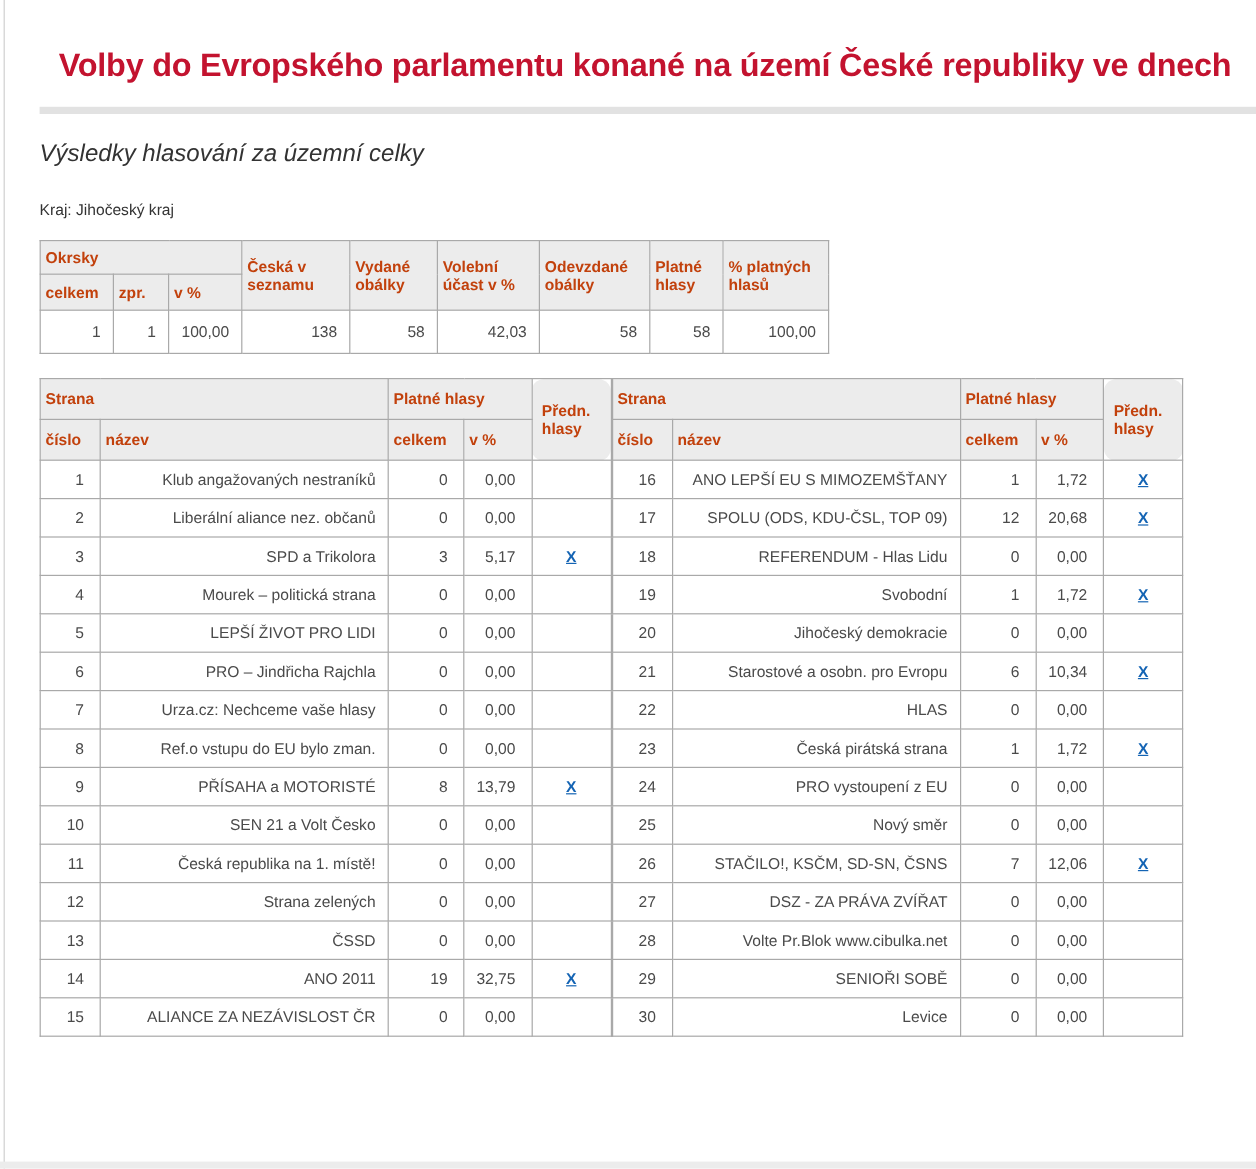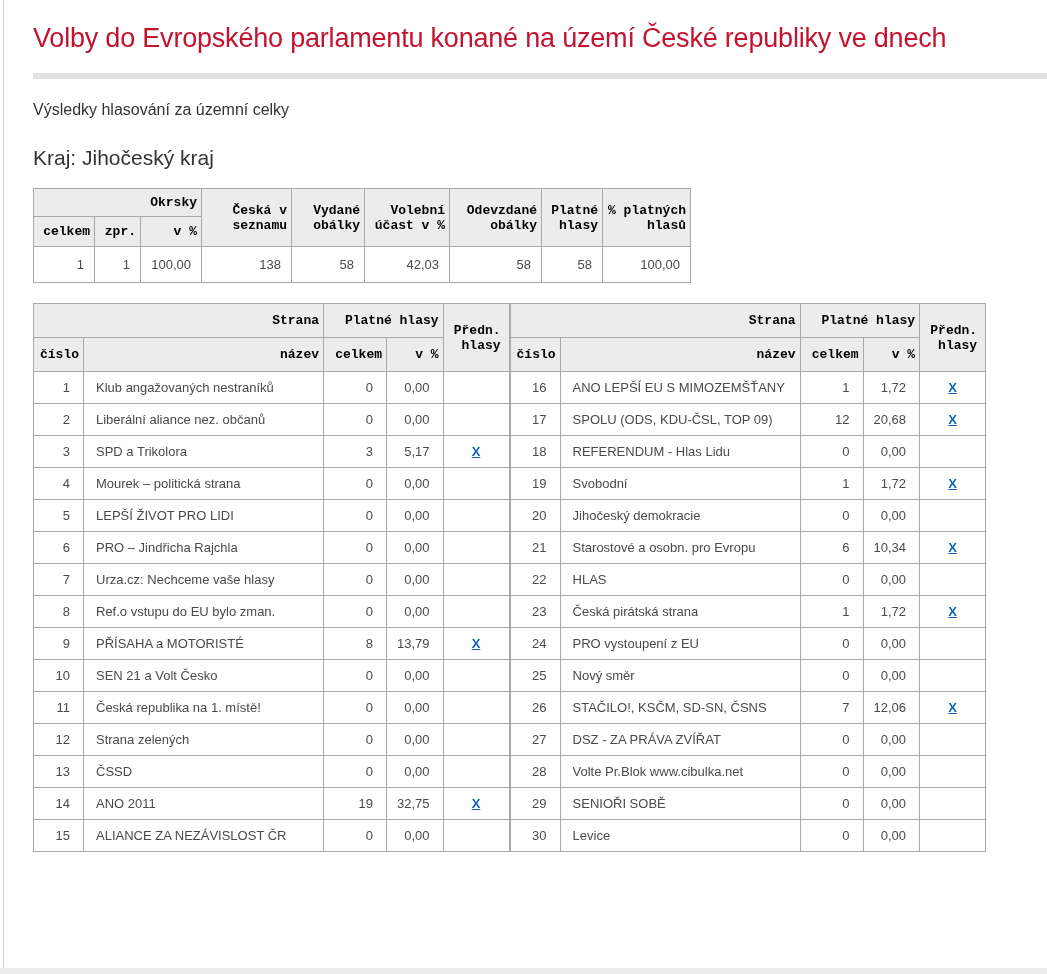"Volby do Evropského parlamentu konané" h1.title { font-weight: 400 -> 700; margin: 0 -> 16px }
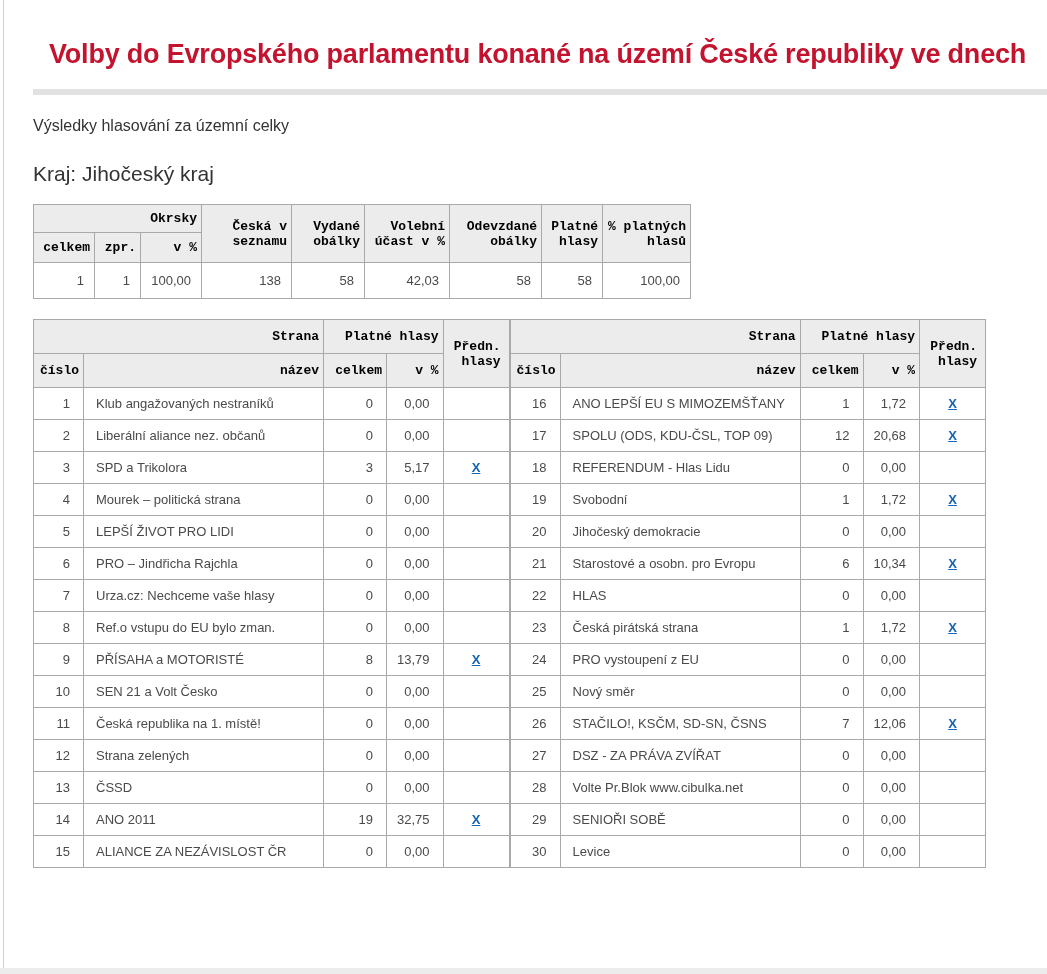"Výsledky hlasování za územní celky" h2.subtitle { font-size: 16px -> 20px; font-style: none -> italic }
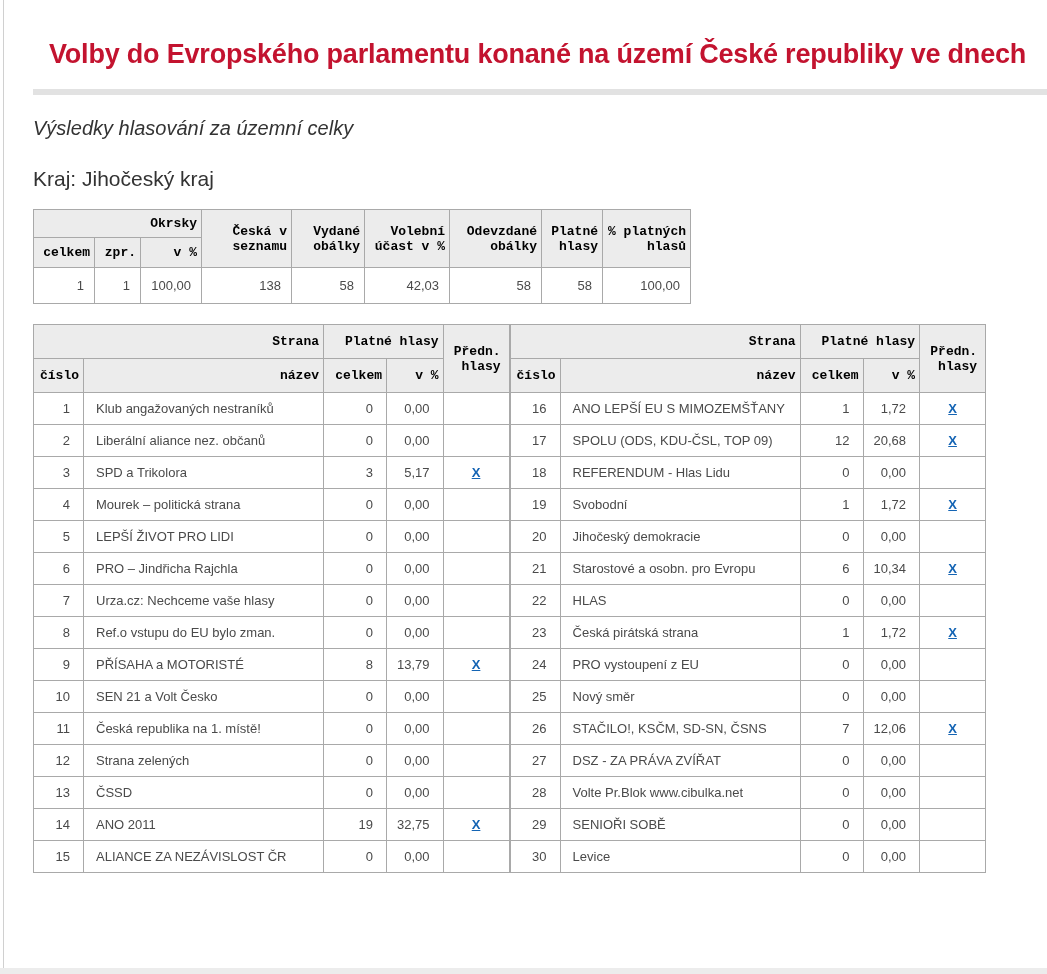"Kraj: Jihočeský kraj" .region-line { font-size: 21px -> 13px }
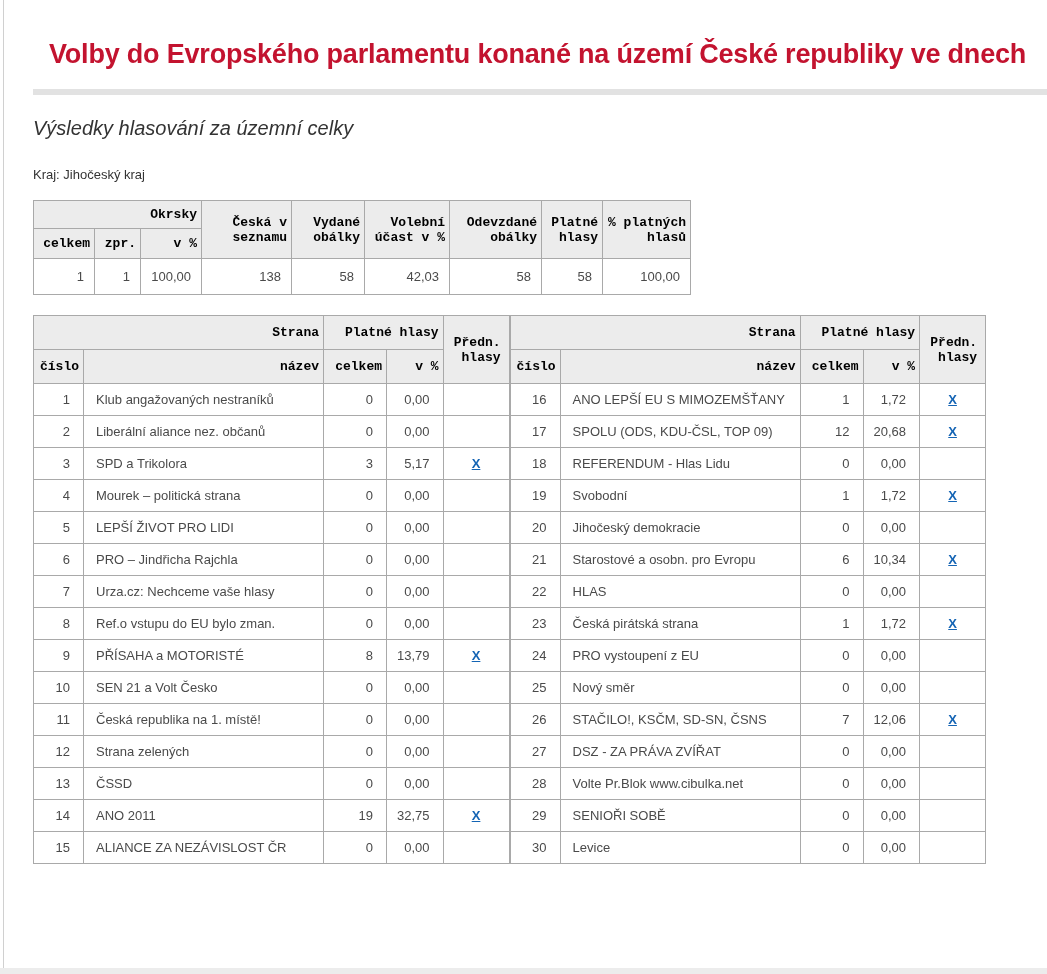"Okrsky" th { color: #000000 -> #c2410c; font-family: Liberation Mono, monospace -> none; text-align: right -> left }
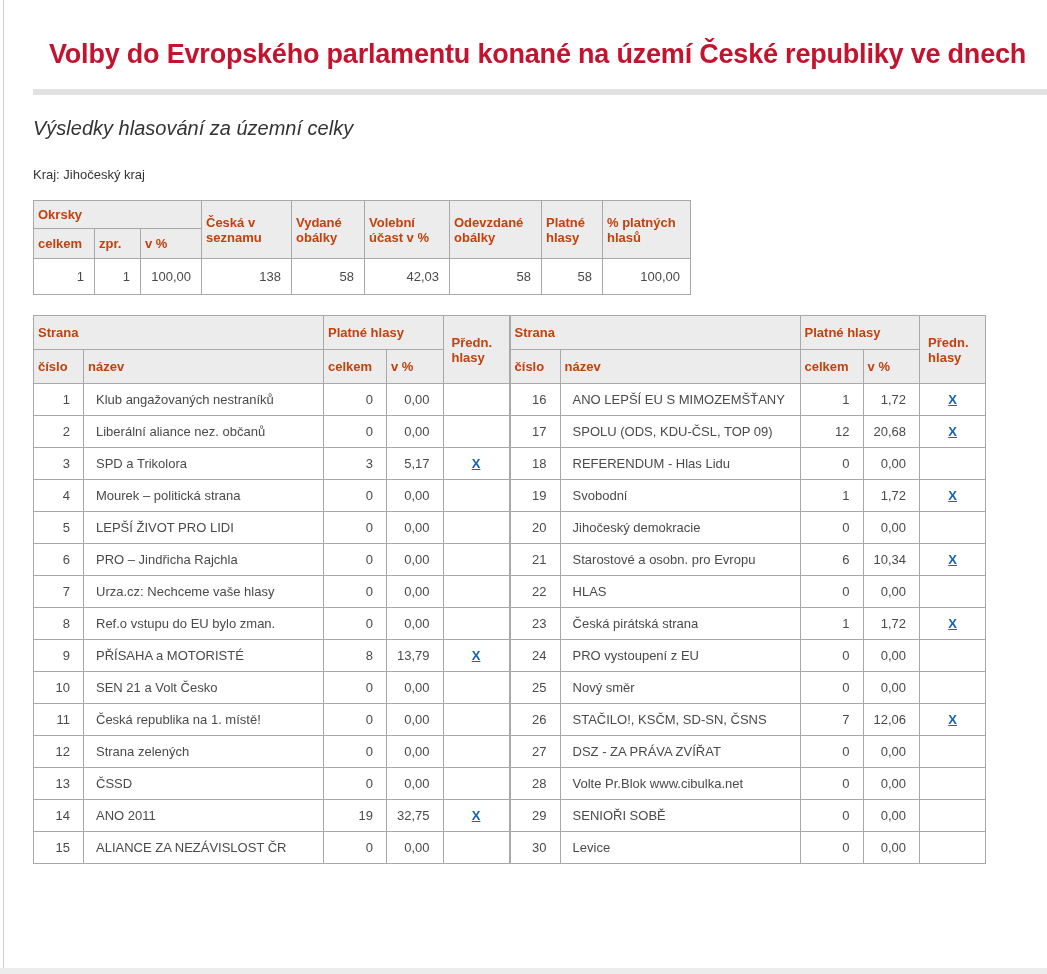"Předn. hlasy" .party-table th.predn { border-radius: none -> 10px }
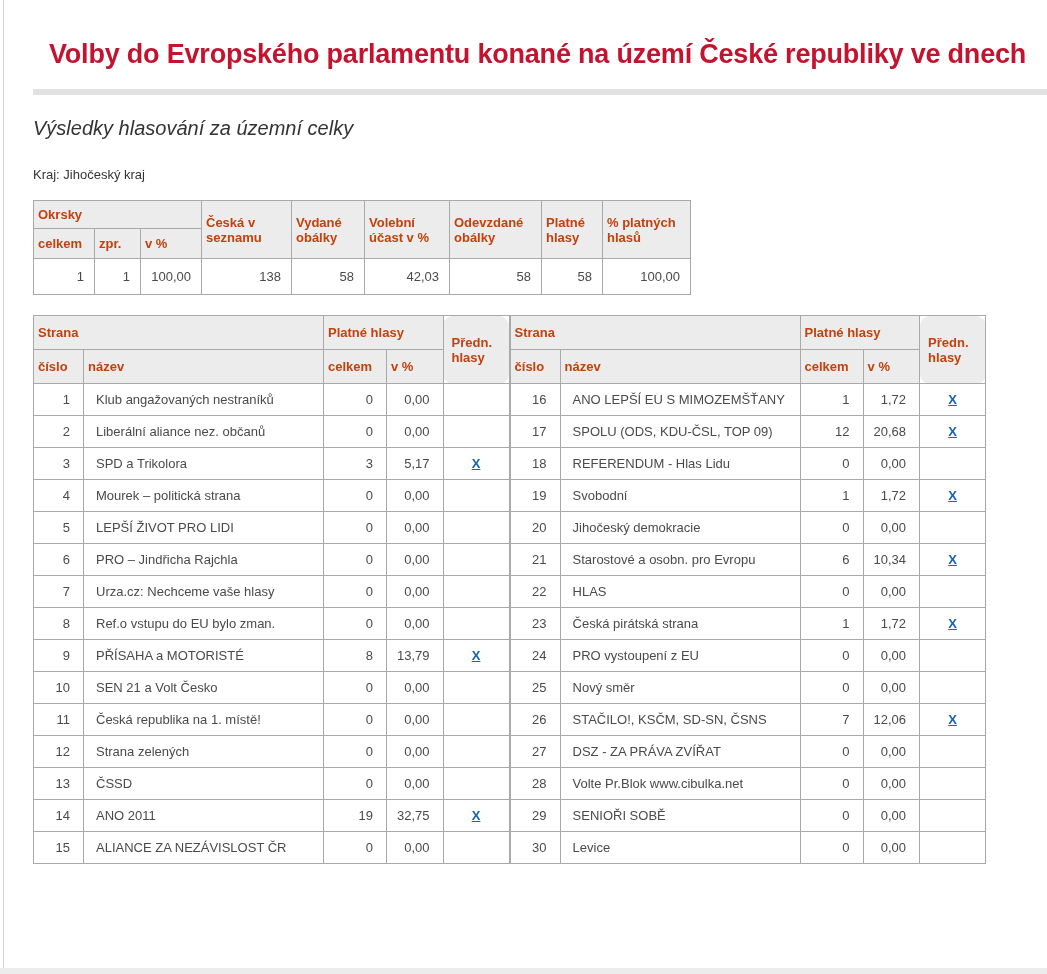"Klub angažovaných nestraníků" .party-table td.name { text-align: left -> right }
